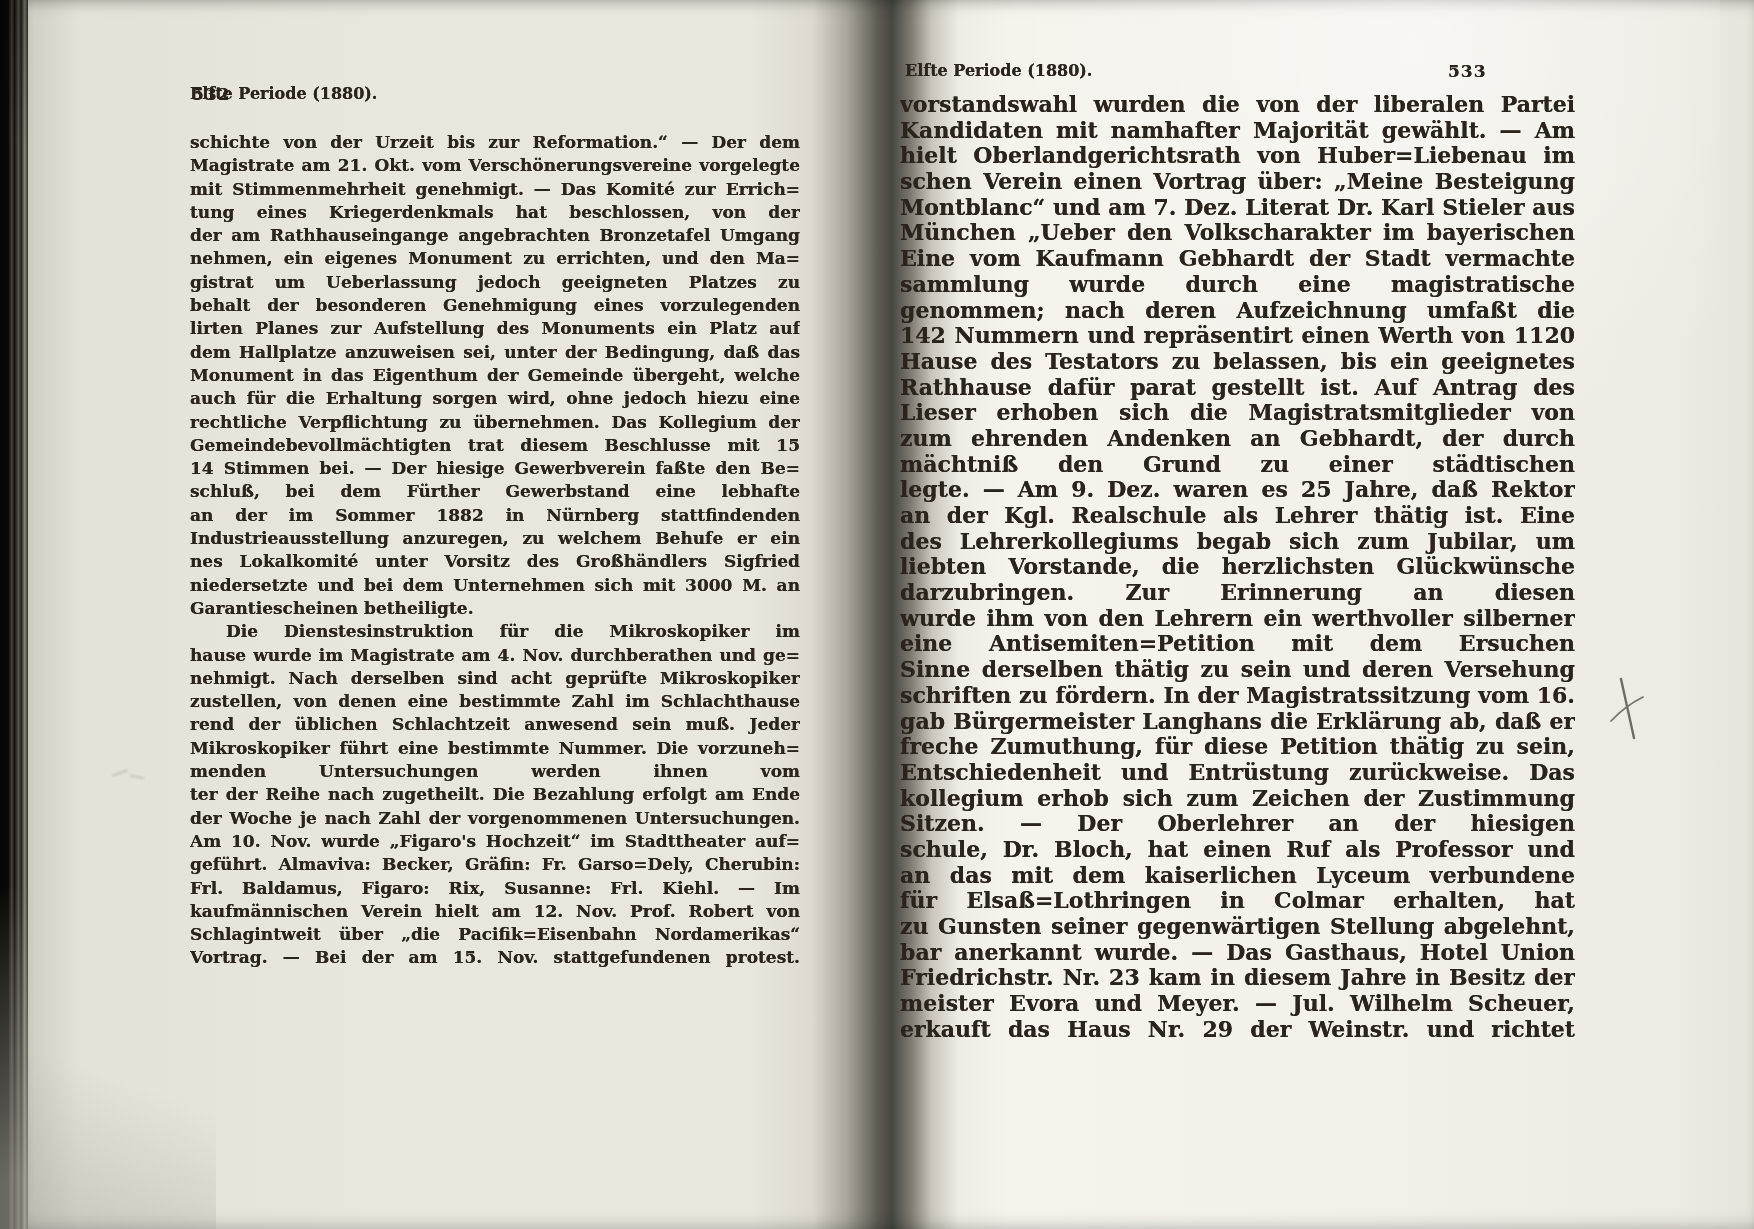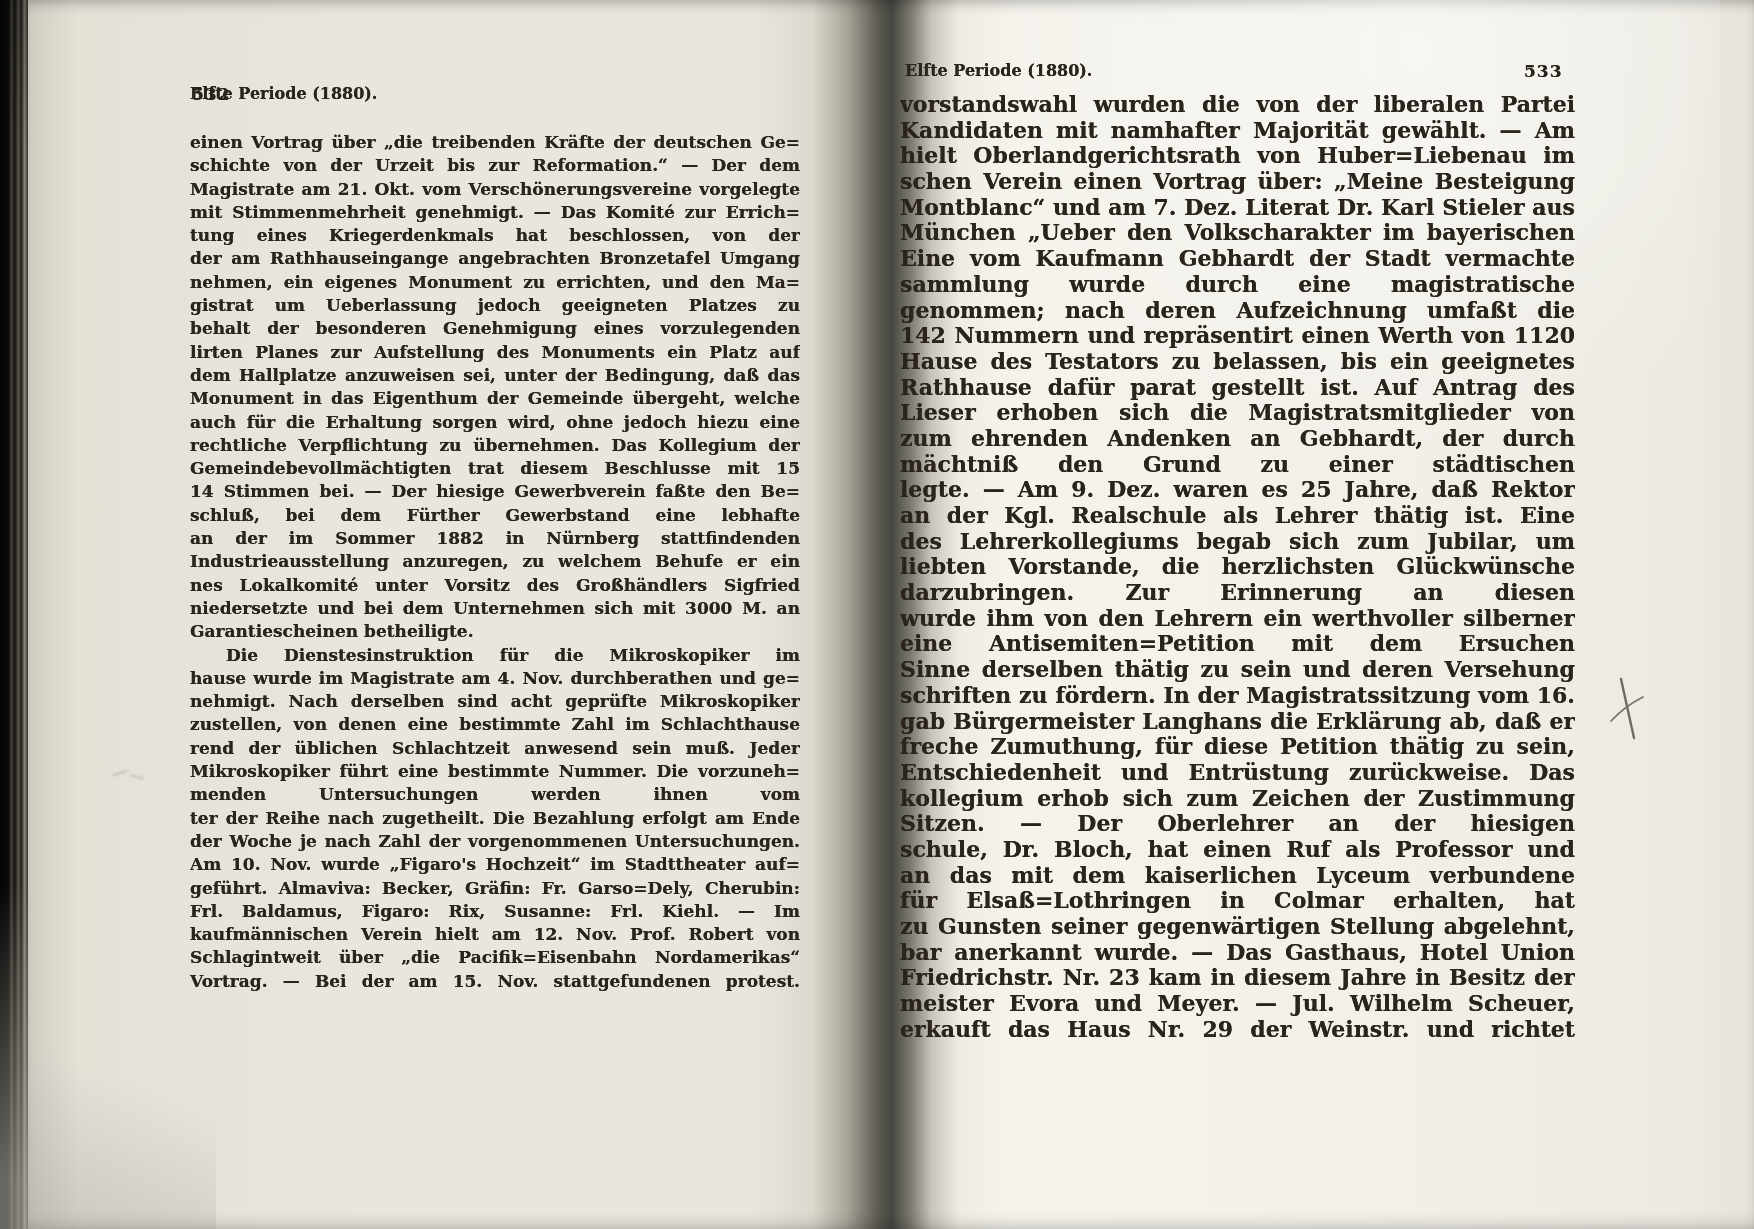"533" div.pagenum { left: 1524px -> 1448px }
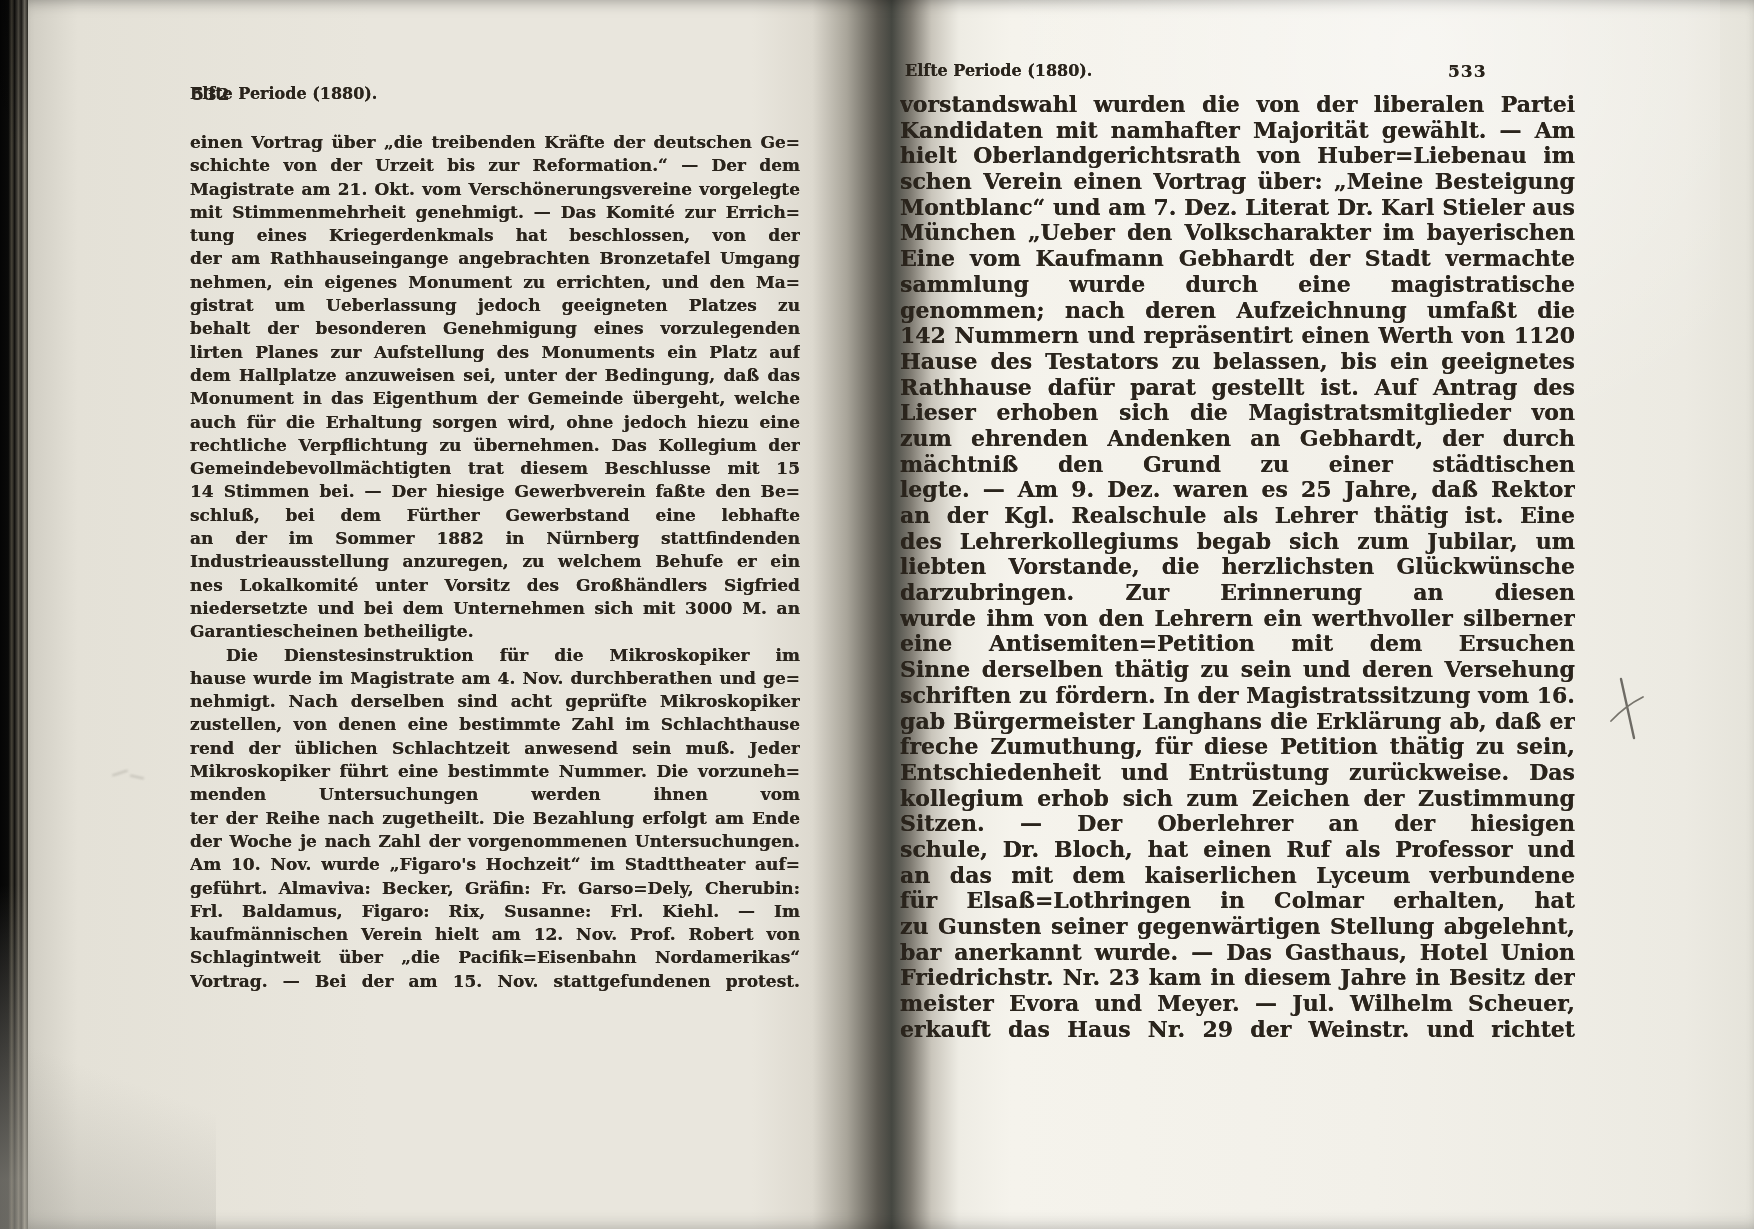"einen Vortrag über „die treibenden" div.tline { html: <div>einen Vortrag über „die treibenden Kräfte der deutschen Ge=</div> -> none }
